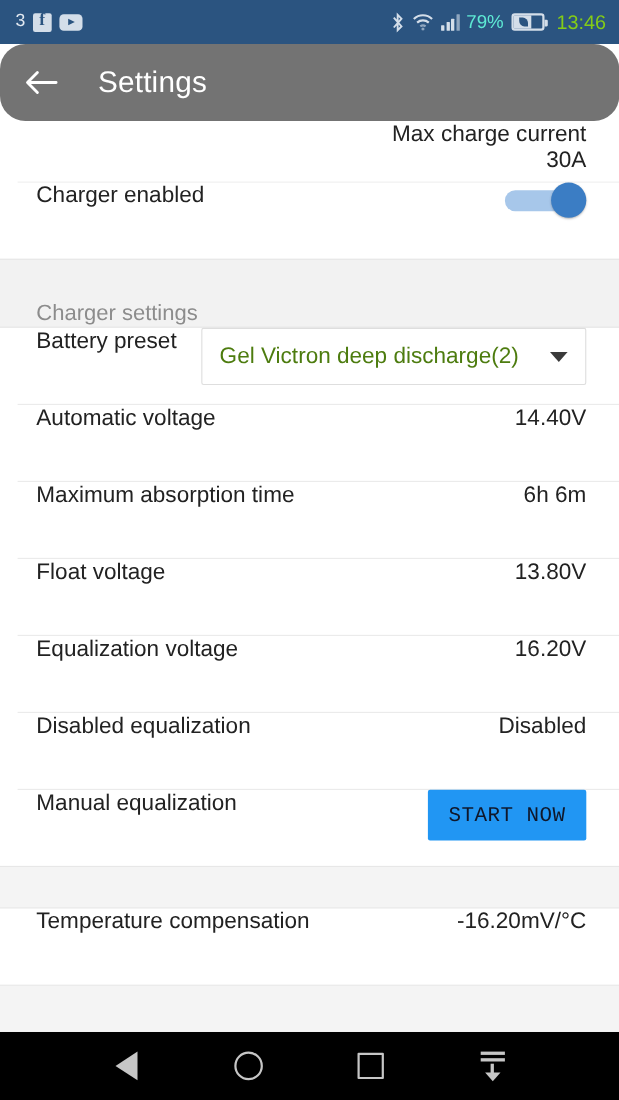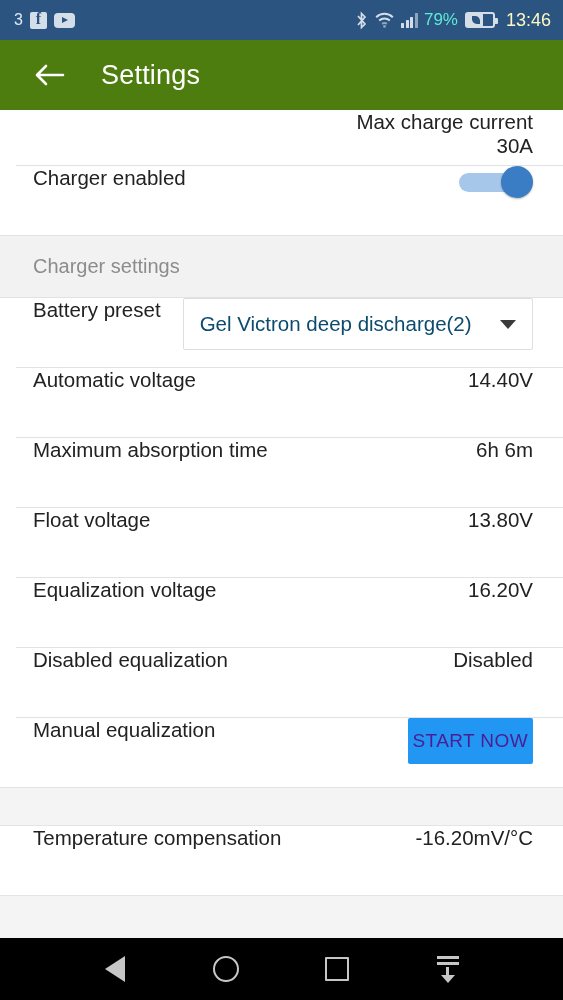"13:46" .sb-time { color: #fef9c3 -> #84cc16 }
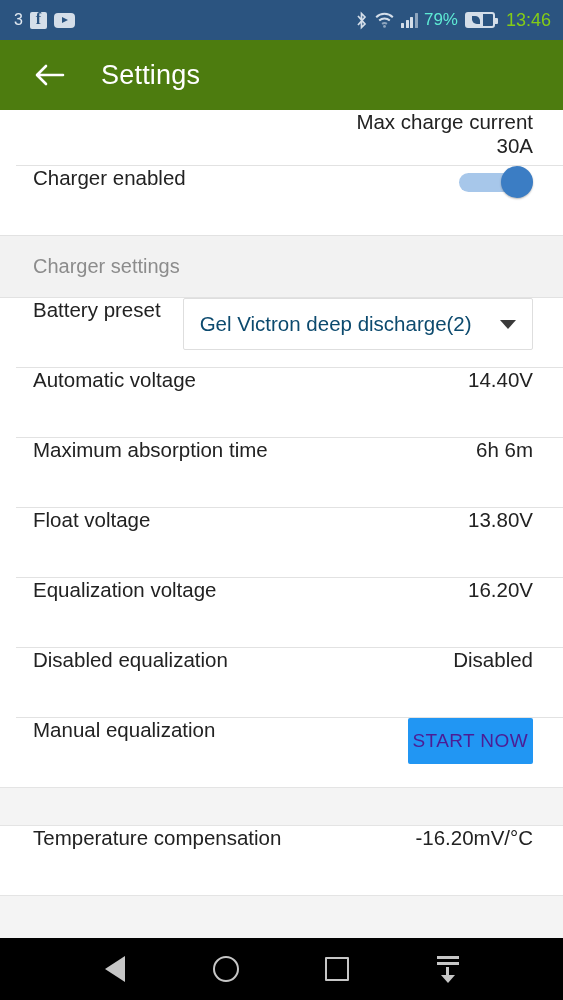"Settings" .app-bar { background: #4d7c0f -> #737373; border-radius: none -> 23px; padding-left: 28px -> 16px }
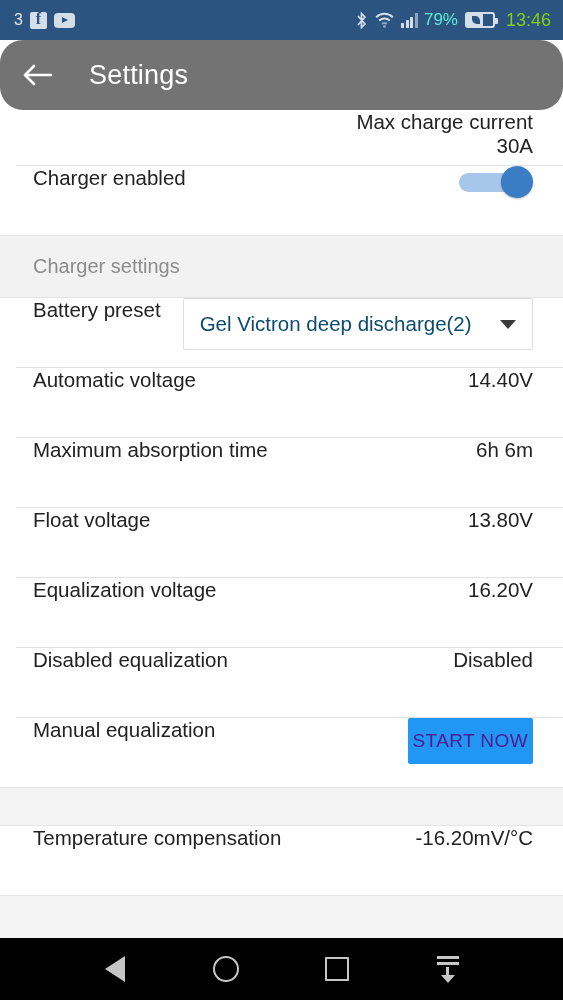"Charger settings" .section-header { align-items: center -> flex-end }
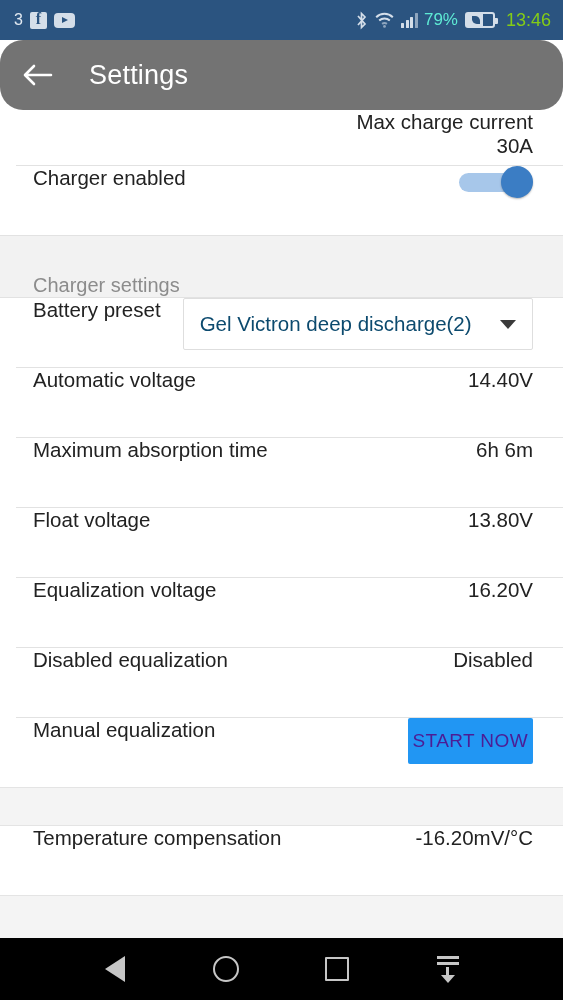"Gel Victron deep discharge(2)" .dropdown .dd-text { color: #0c4a6e -> #4d7c0f }
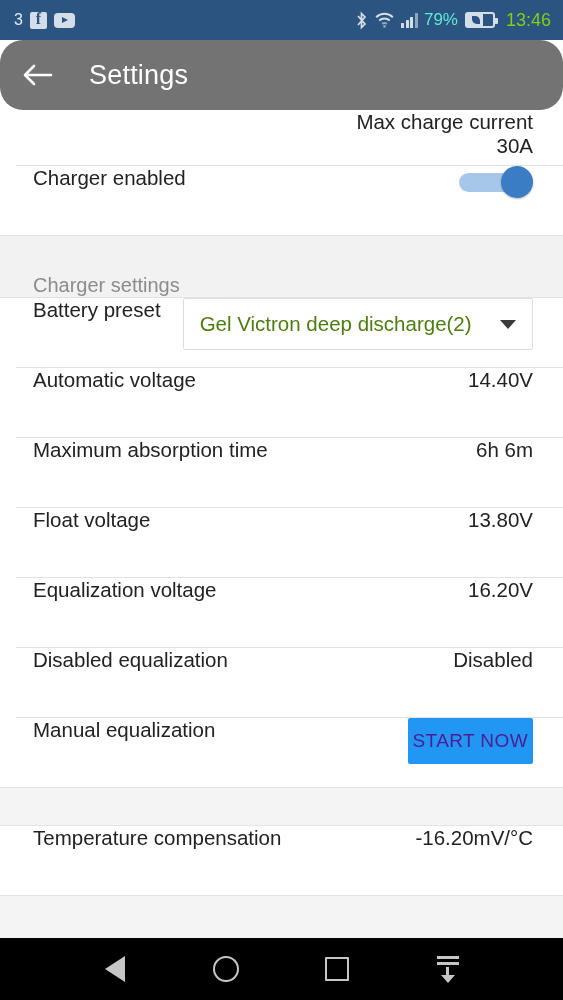"START NOW" .start-btn { color: #4c1d95 -> #0f172a; font-family: Liberation Sans, sans-serif -> Liberation Mono, monospace; padding: 12px 5px -> 12px 19px }
